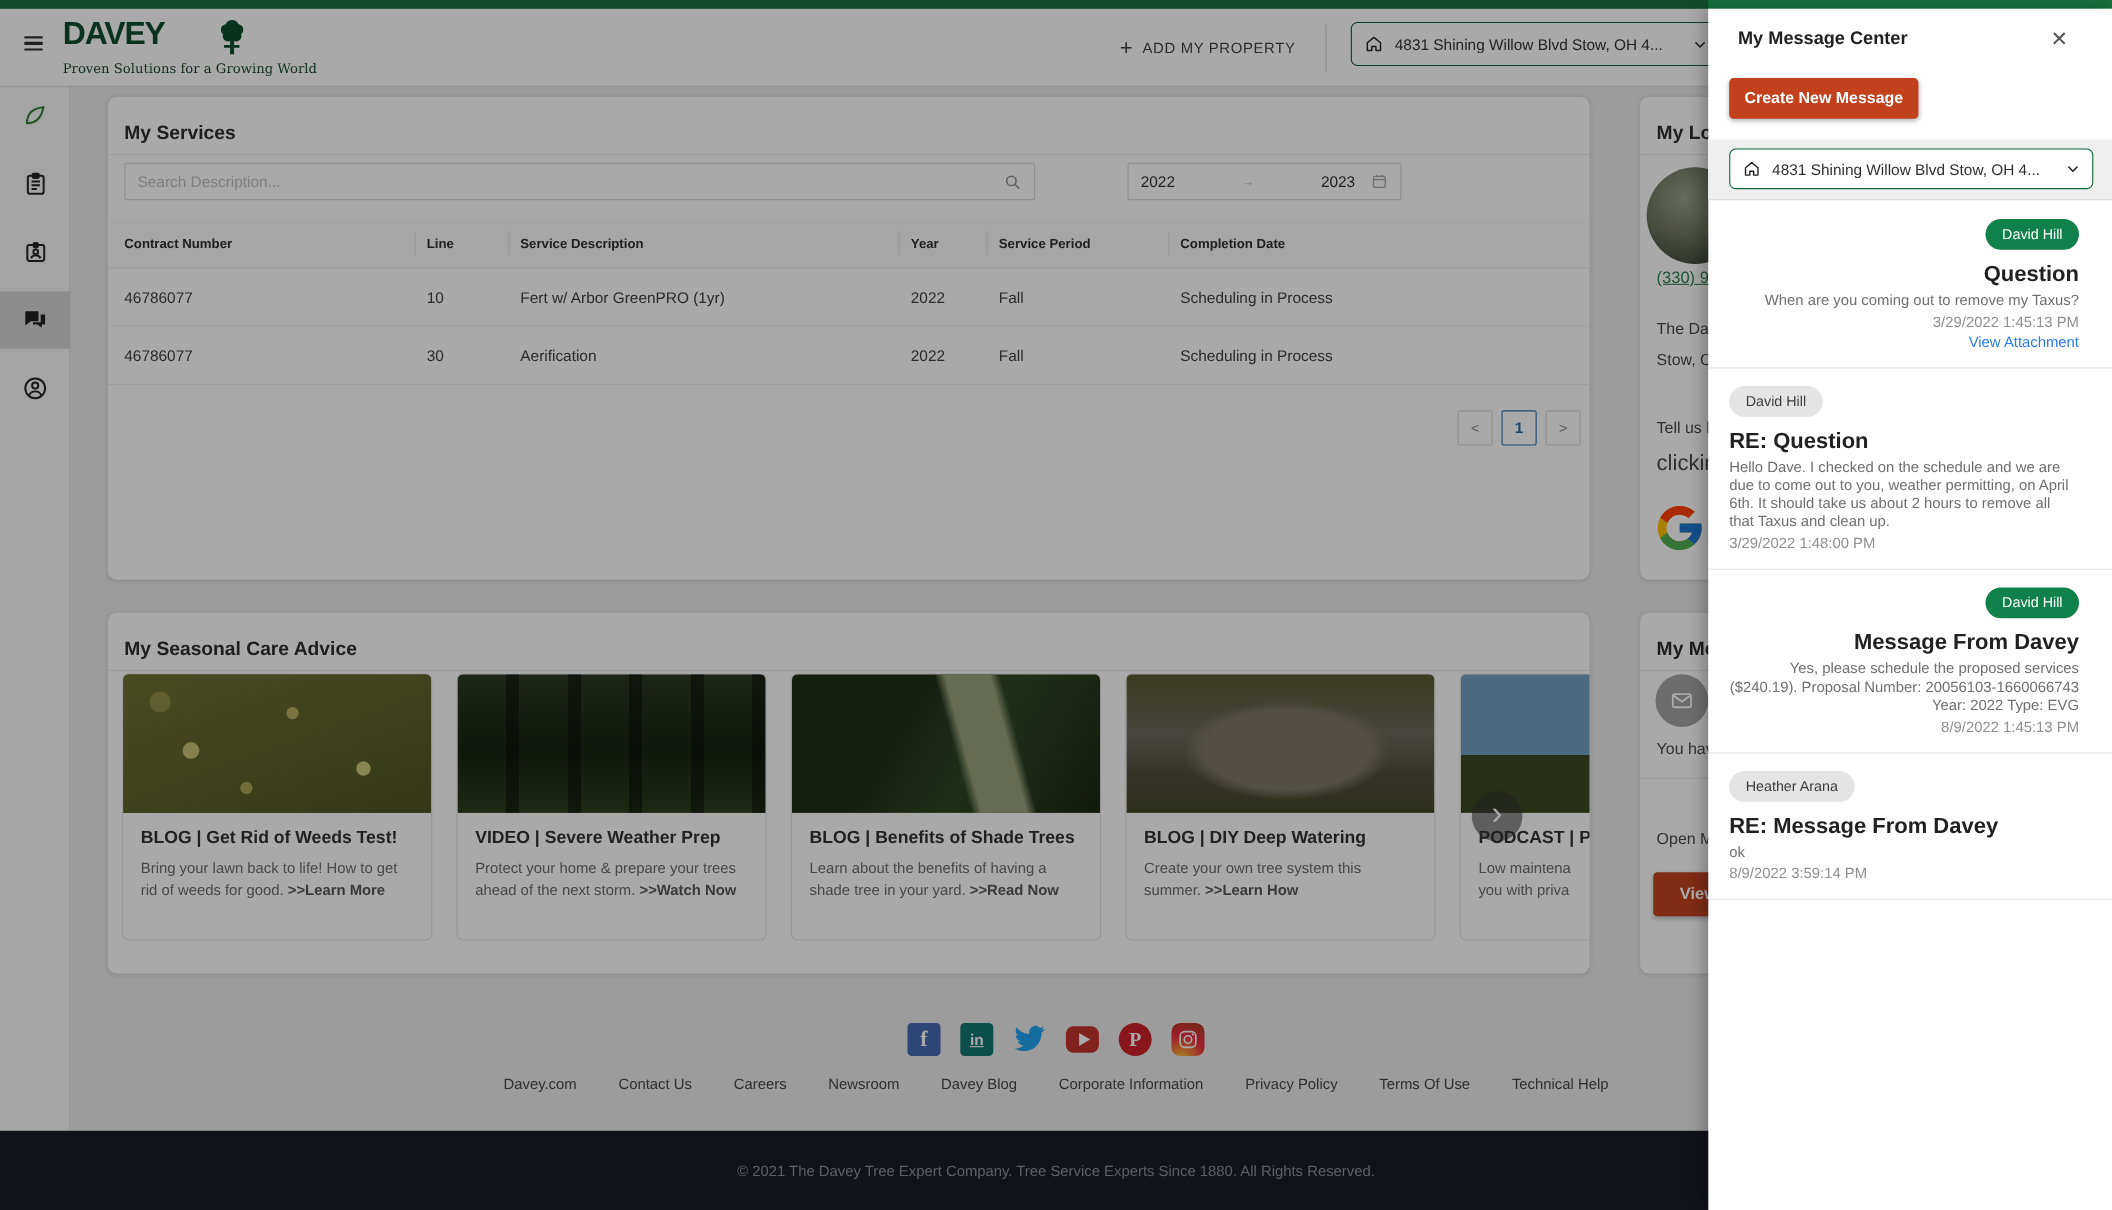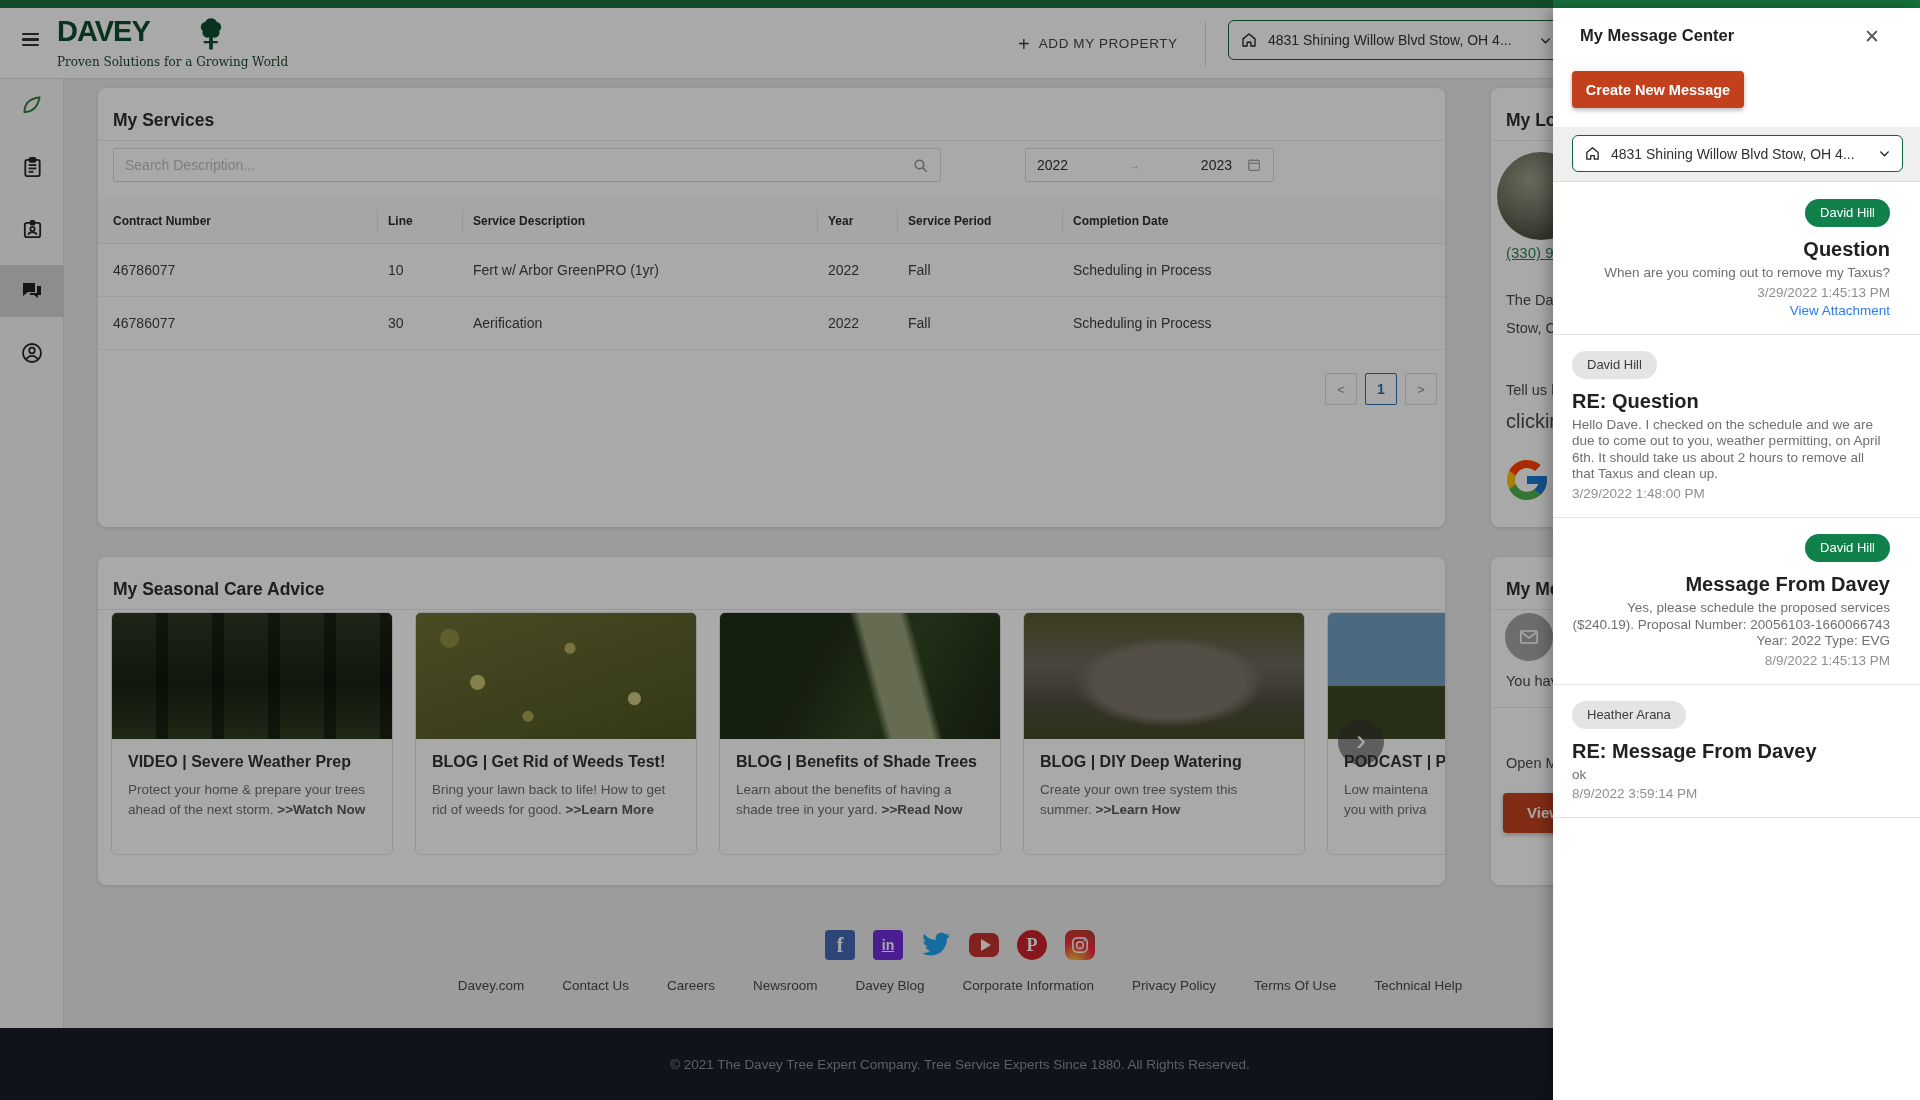"VIDEO | Severe Weather Prep" div.adv { order: before "BLOG | Get Rid of" -> after "BLOG | Get Rid of" }
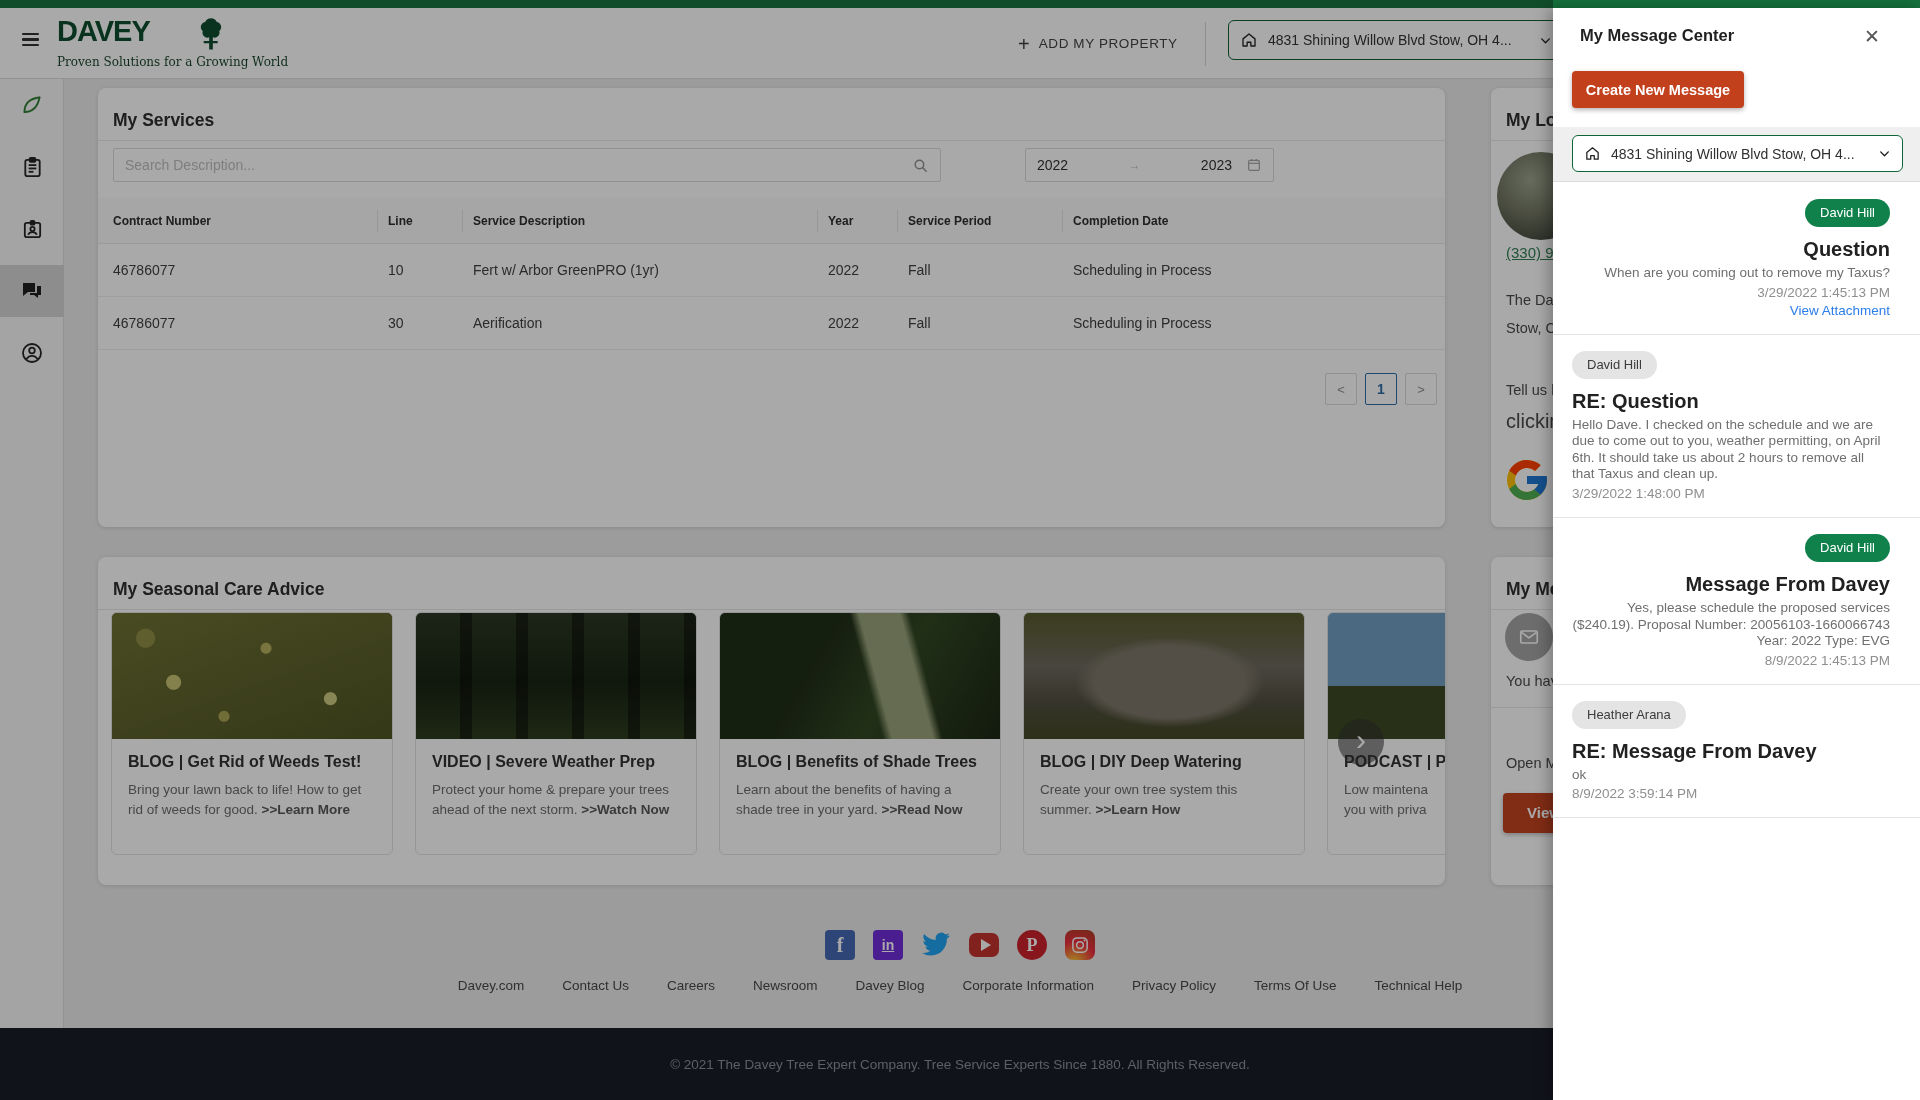"in" .si-li { background: #6d28d9 -> #0f766e }
